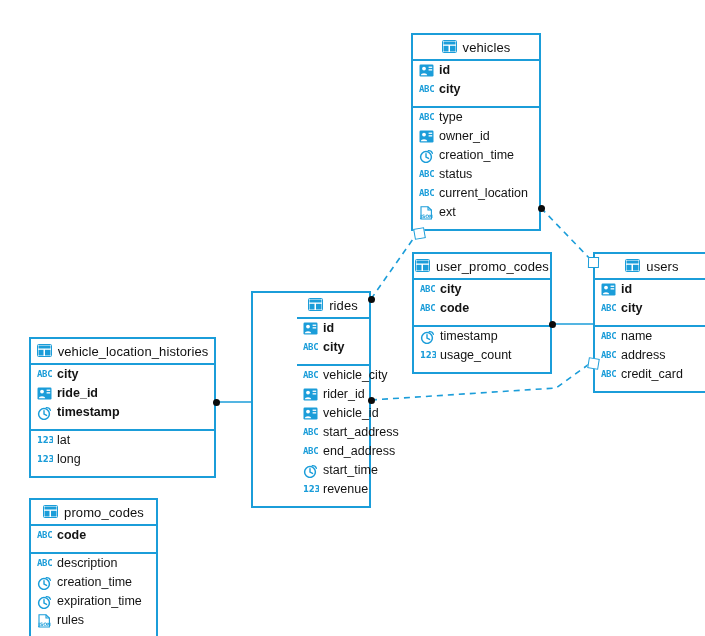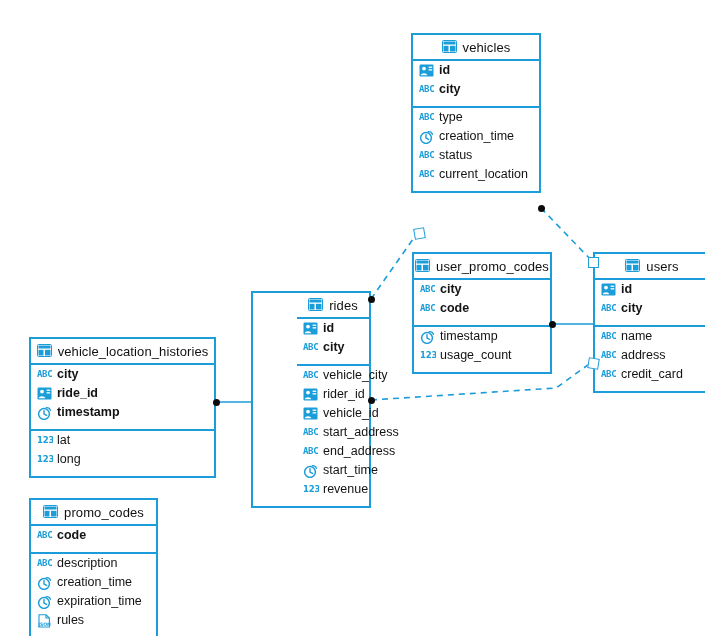"owner_id" div.row { html: none -> <div> <span> <svg> <rect></rect> <circle></circle> <path></path> <rect></rect> <rect></rect> </svg> </span> <span>owner_id</span> </div> }
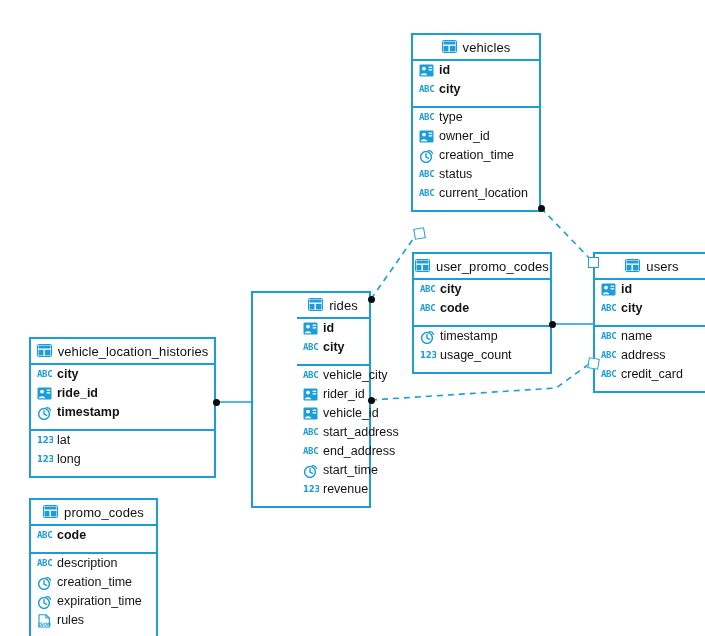"ext" div.row { html: none -> <div> <span> <svg> <path></path> <path></path> <text>JSON</text> </svg> </span> <span>ext</span> </div> }
